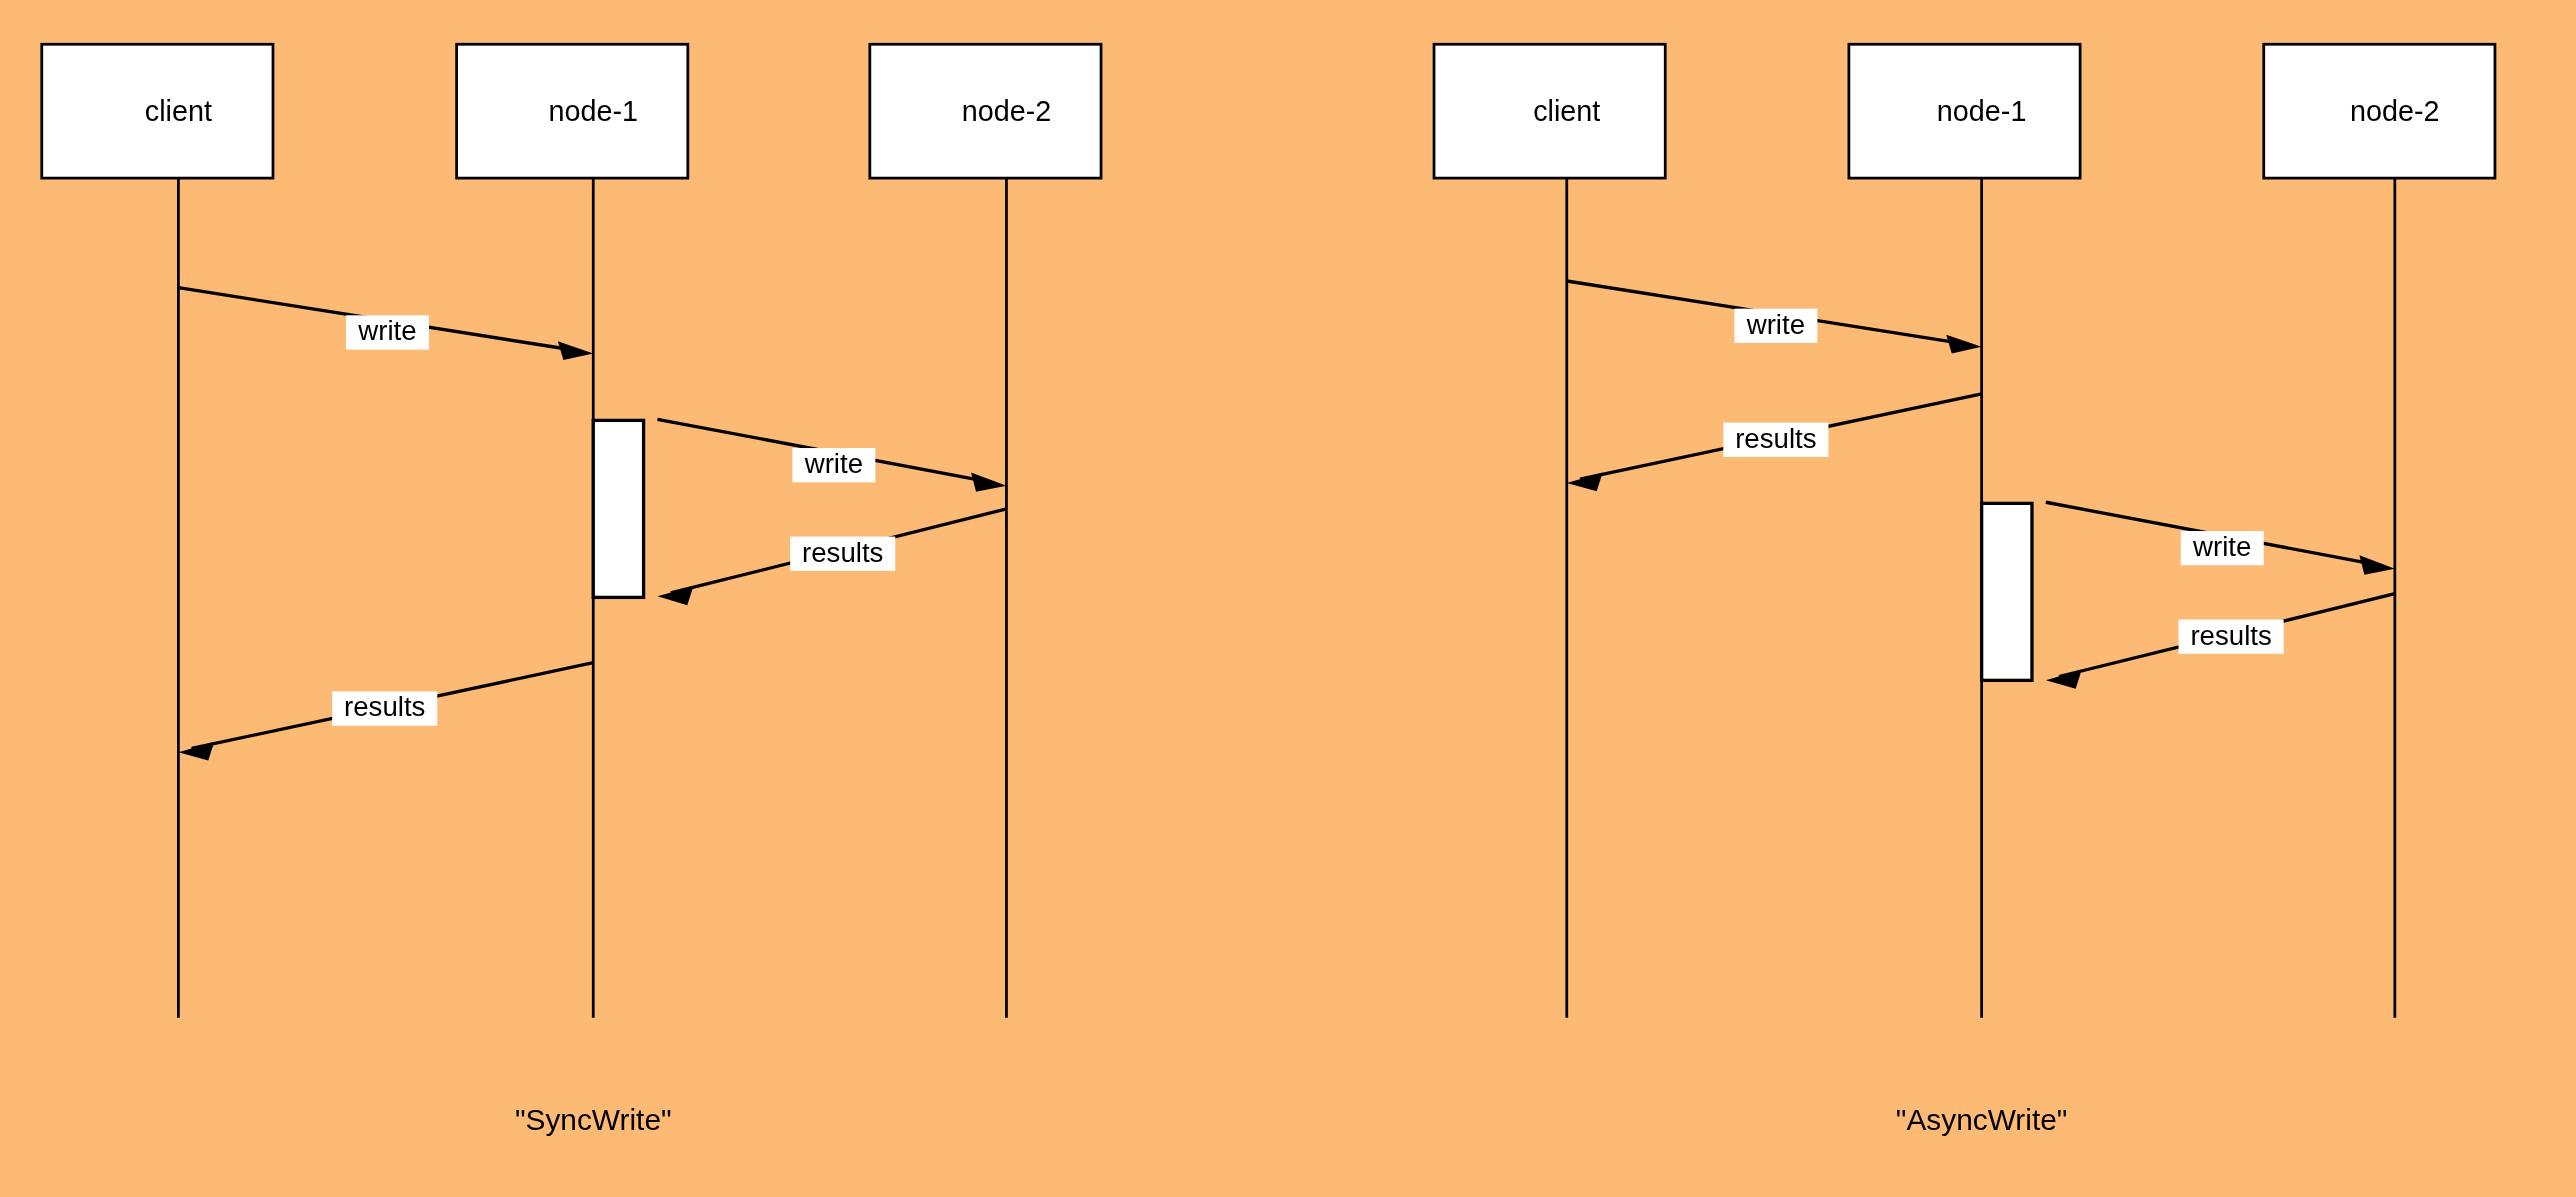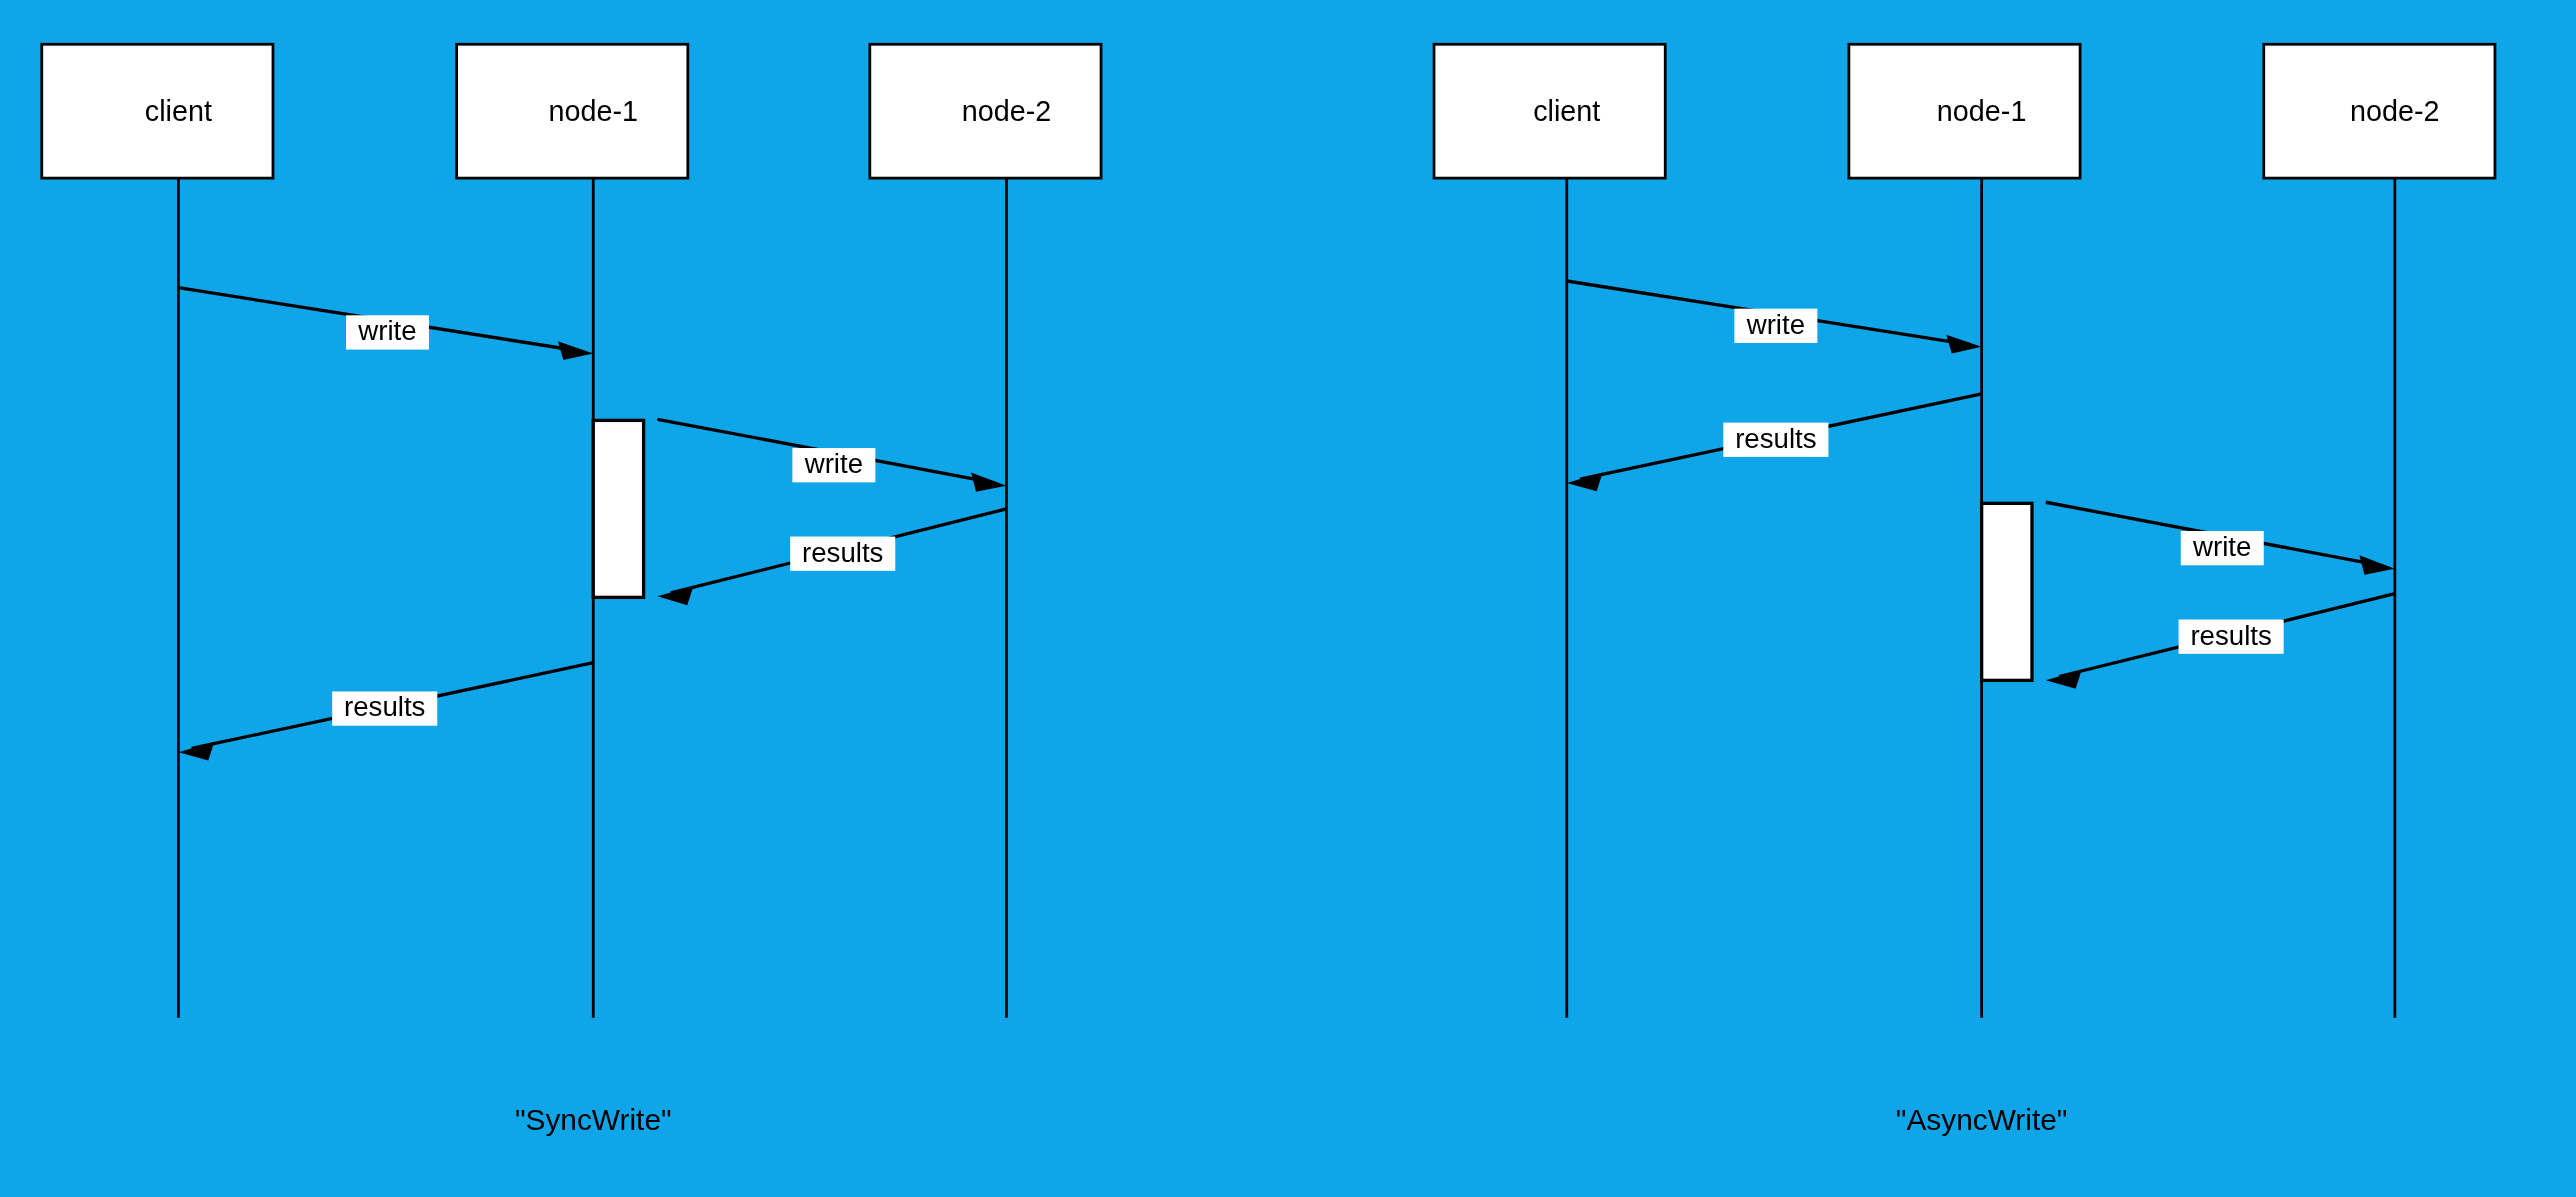"client" #stage { background: #0ea5e9 -> #fdba74 }
